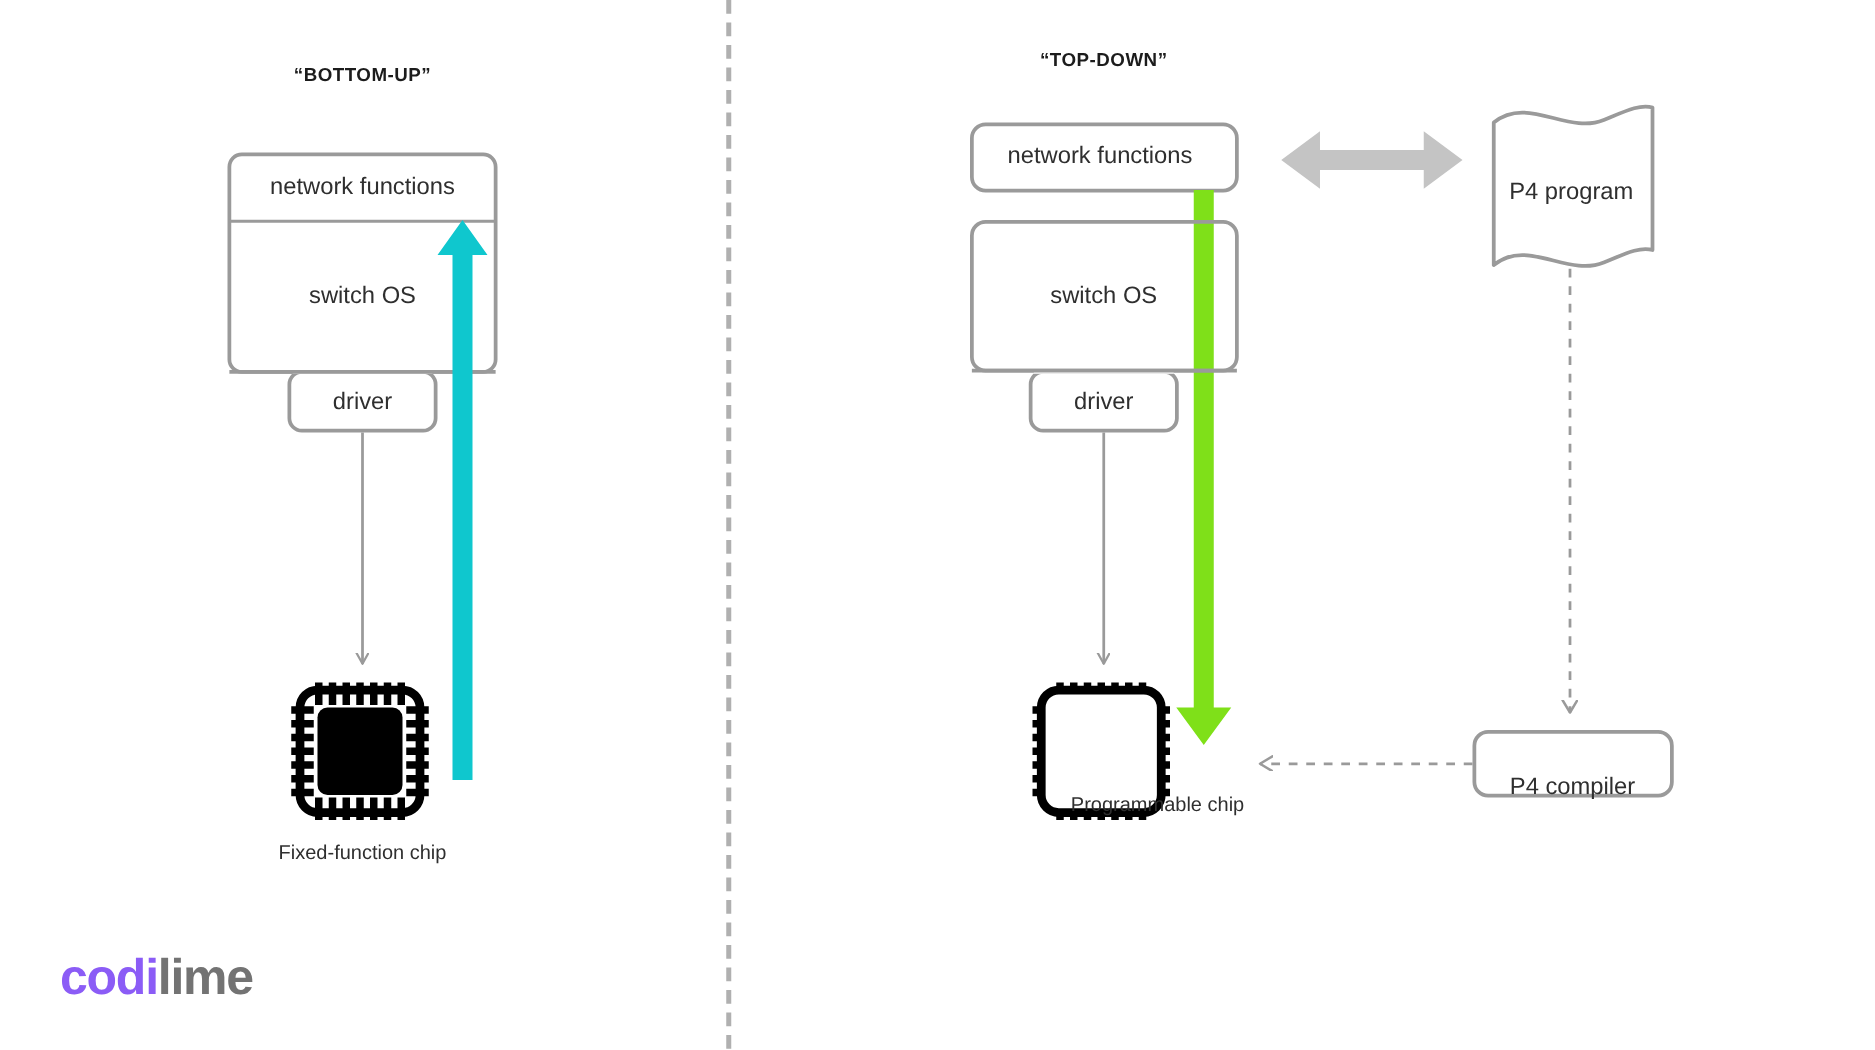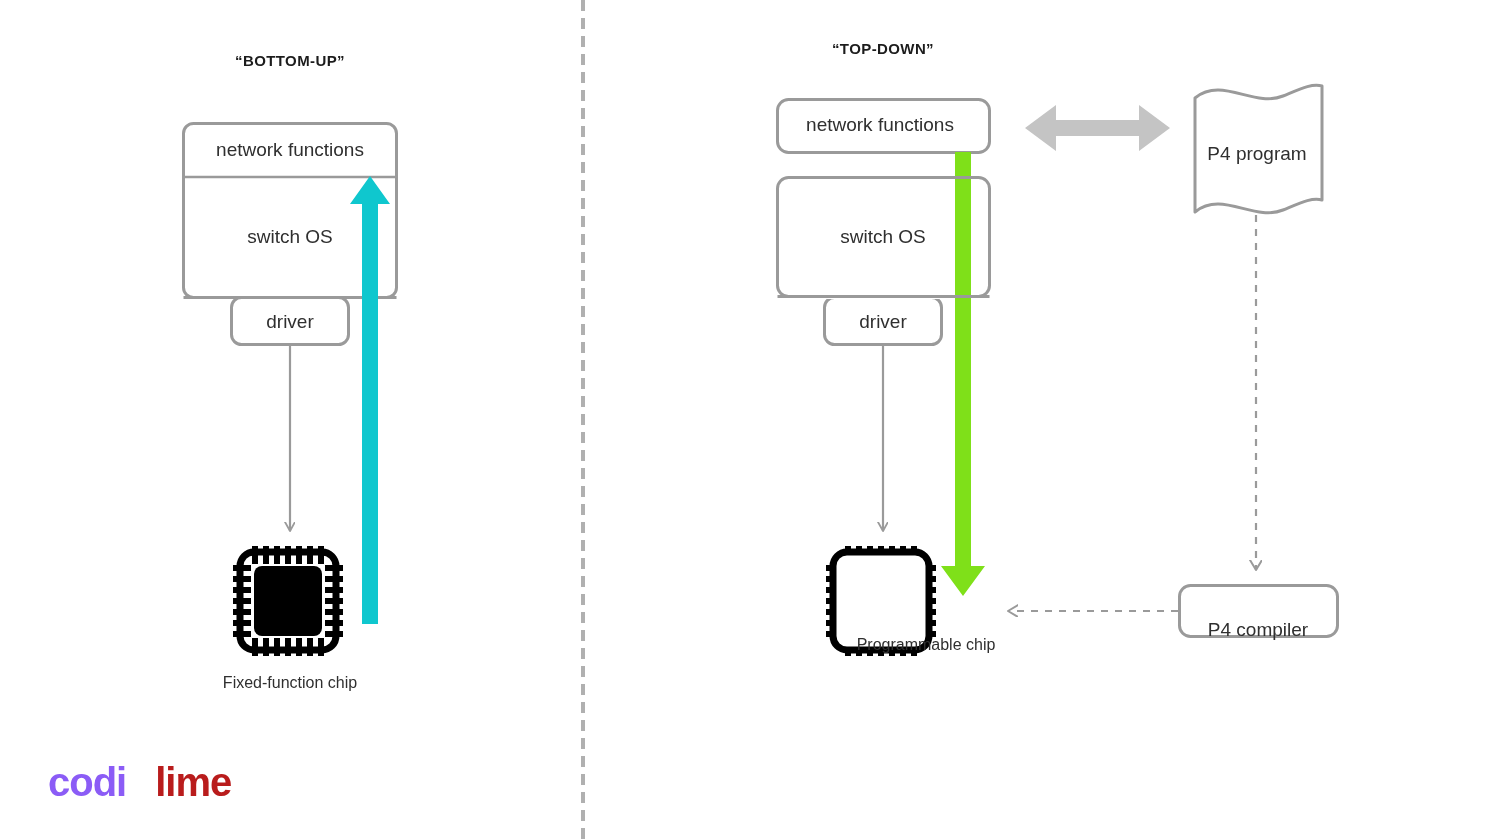"lime" .logo .lime { color: #b91c1c -> #737373; margin-left: 29px -> none }
